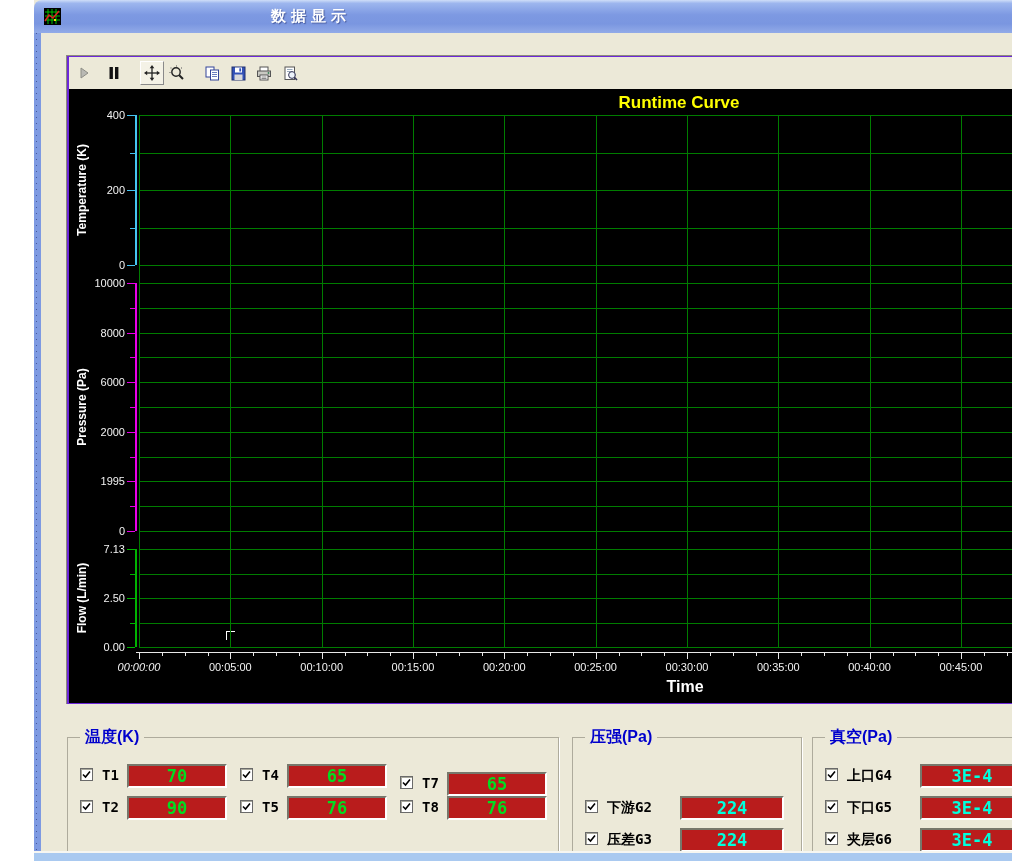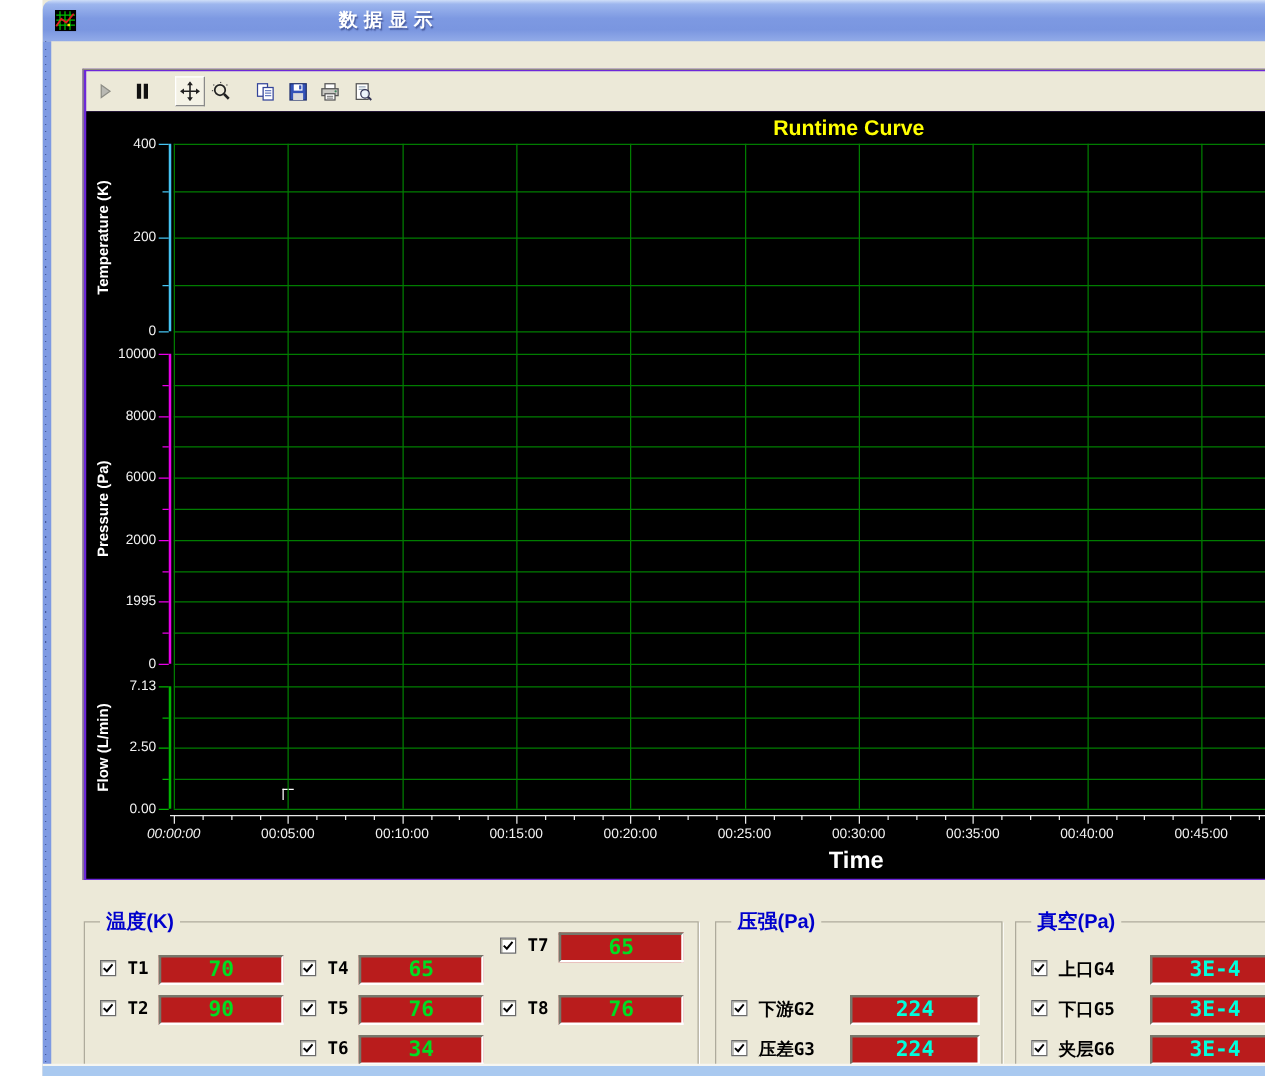"Time" .xtitle { font-size: 19px -> 16px }
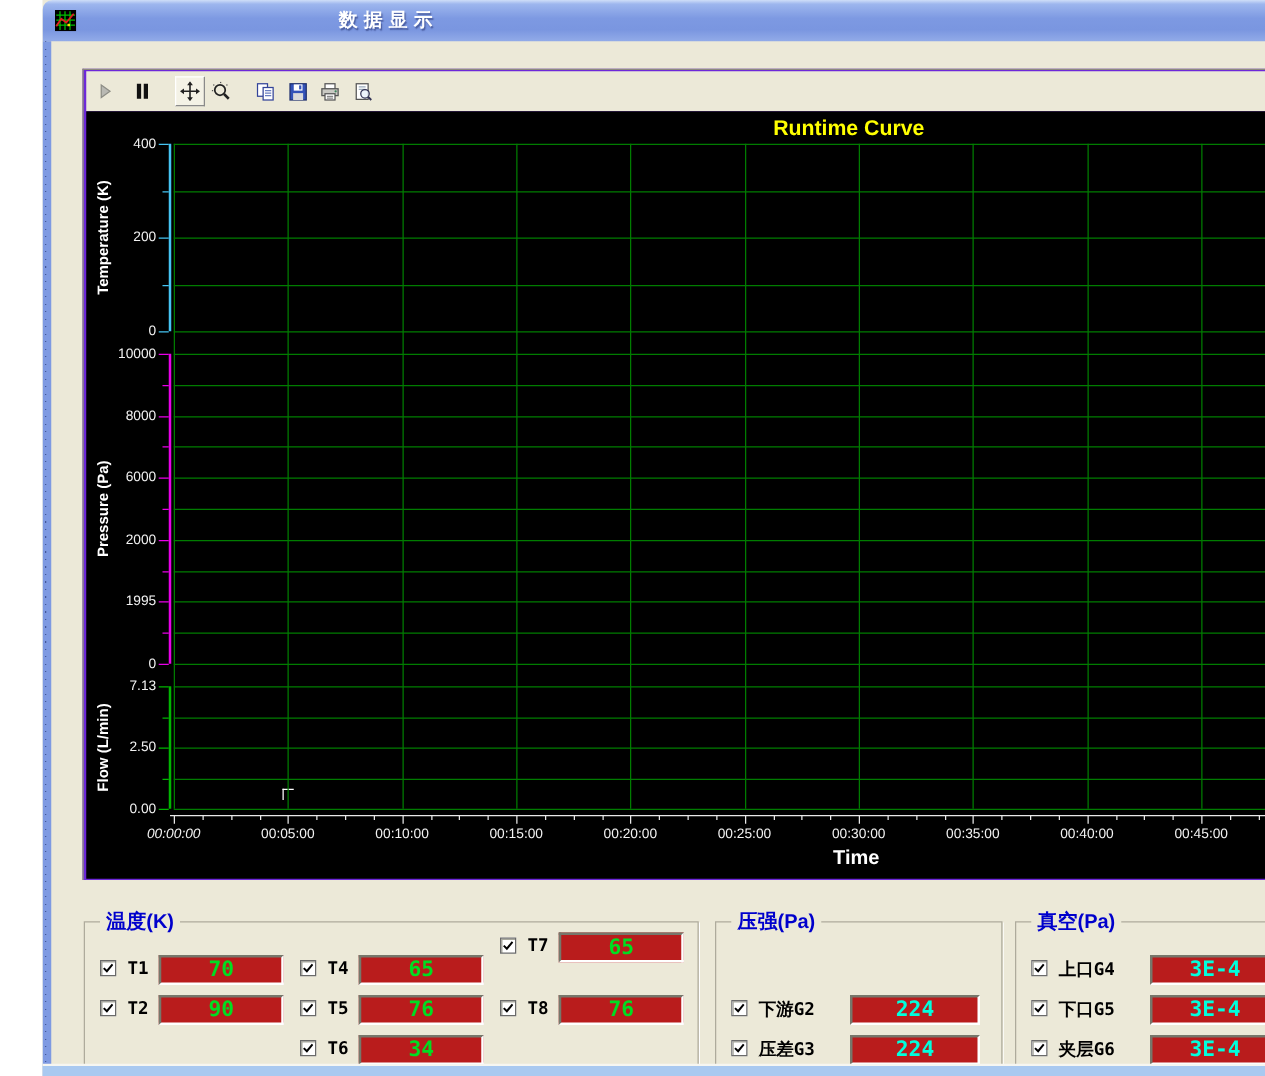"T7" div.field-row { top: 8px -> 34px }
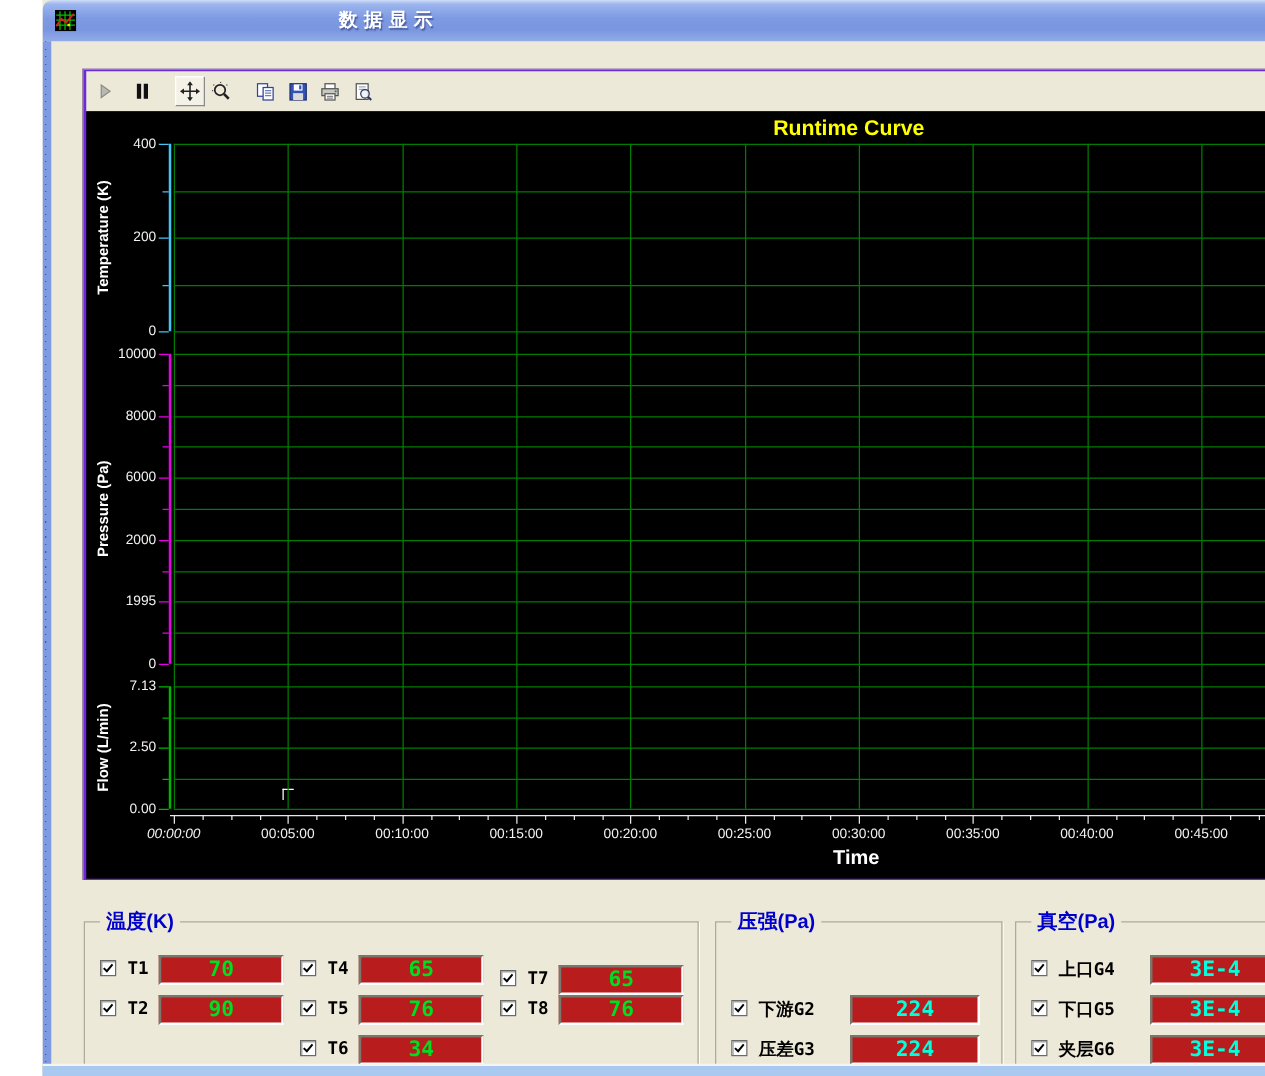"T6" div.field-row { html: <div> <span> <svg> <polyline></polyline> </svg> </span> <span>T6</span> <div>34</div> </div> -> none }
